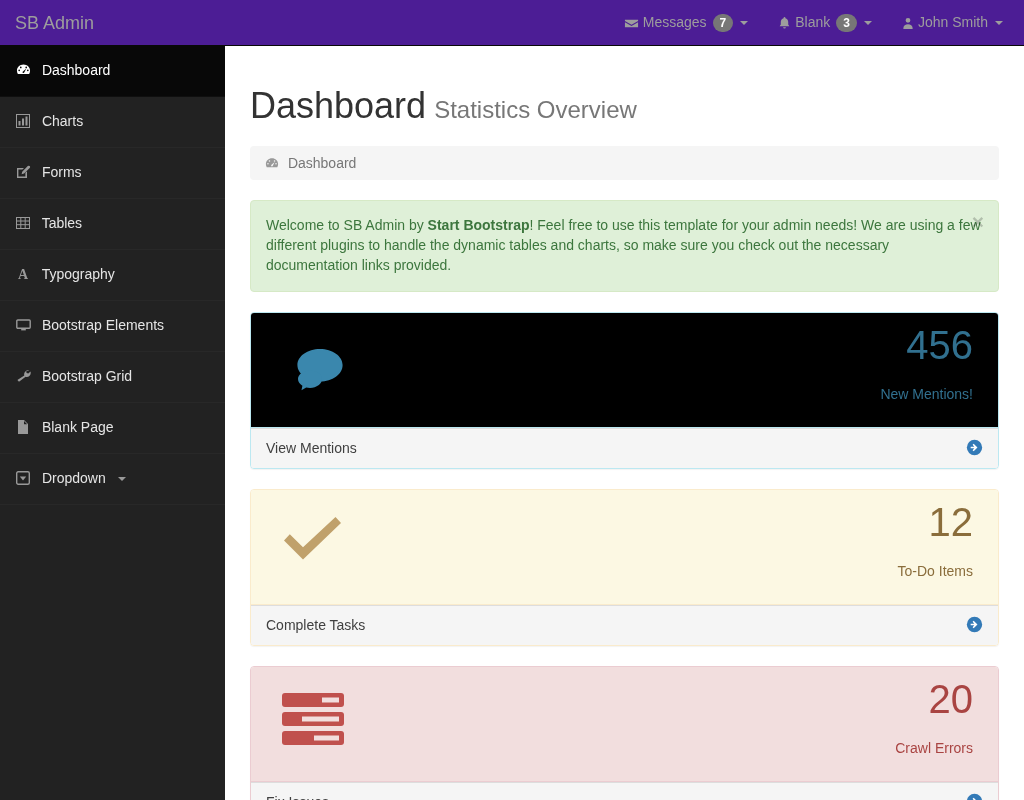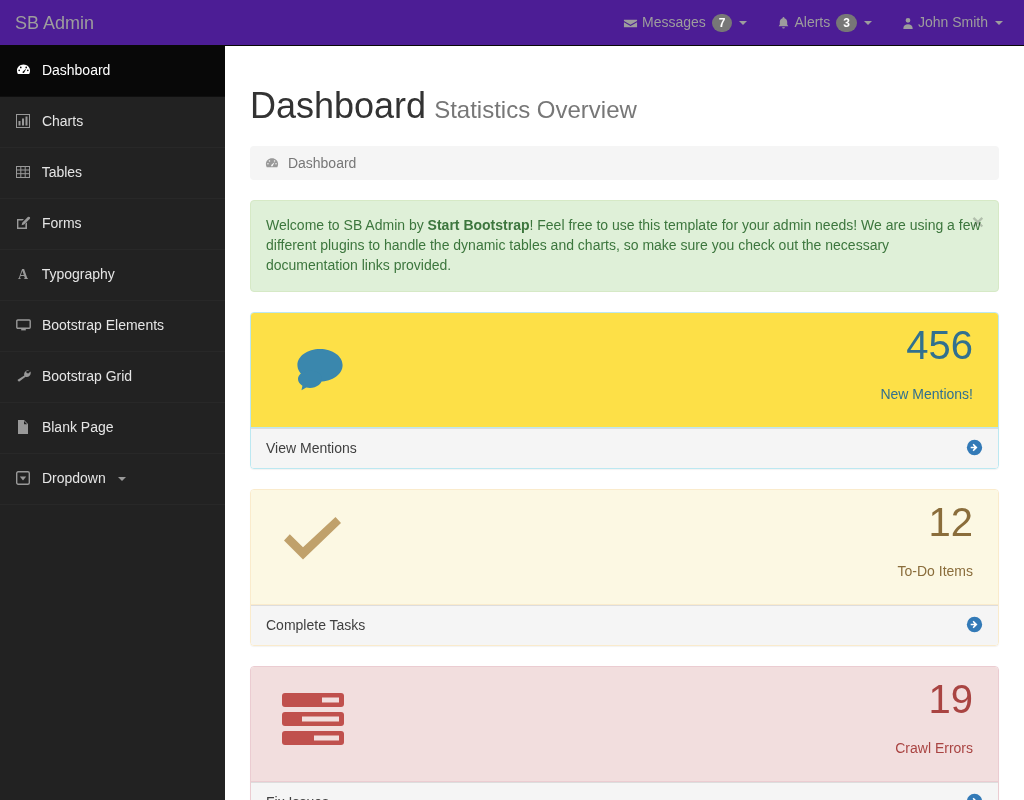"Alerts" span { text: Alerts -> Blank }
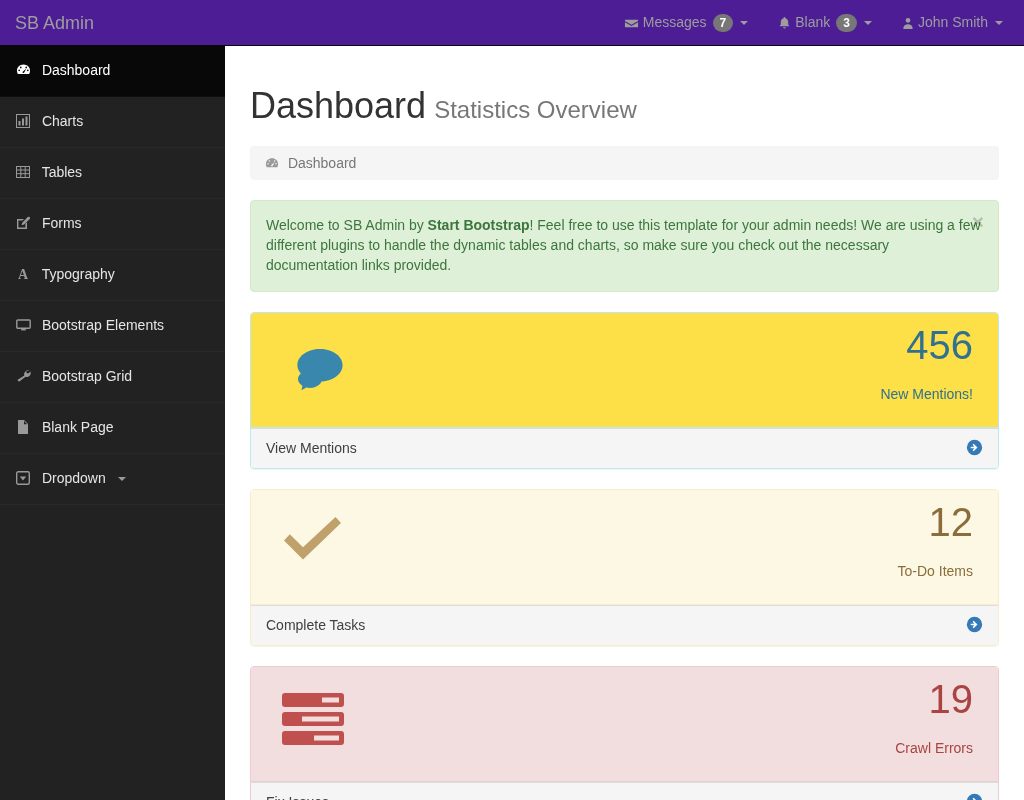"Tables" a.side-item { order: before "Forms" -> after "Forms" }
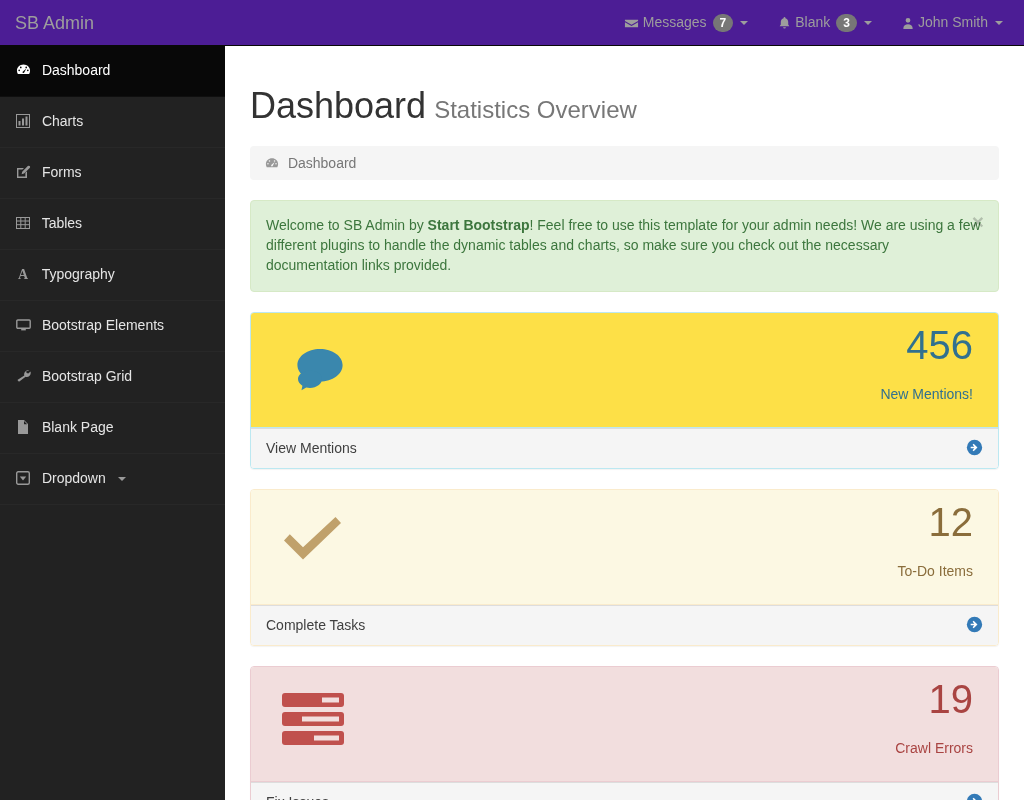"456" .panel-info .panel-heading { background: #fde047 -> #000000 }
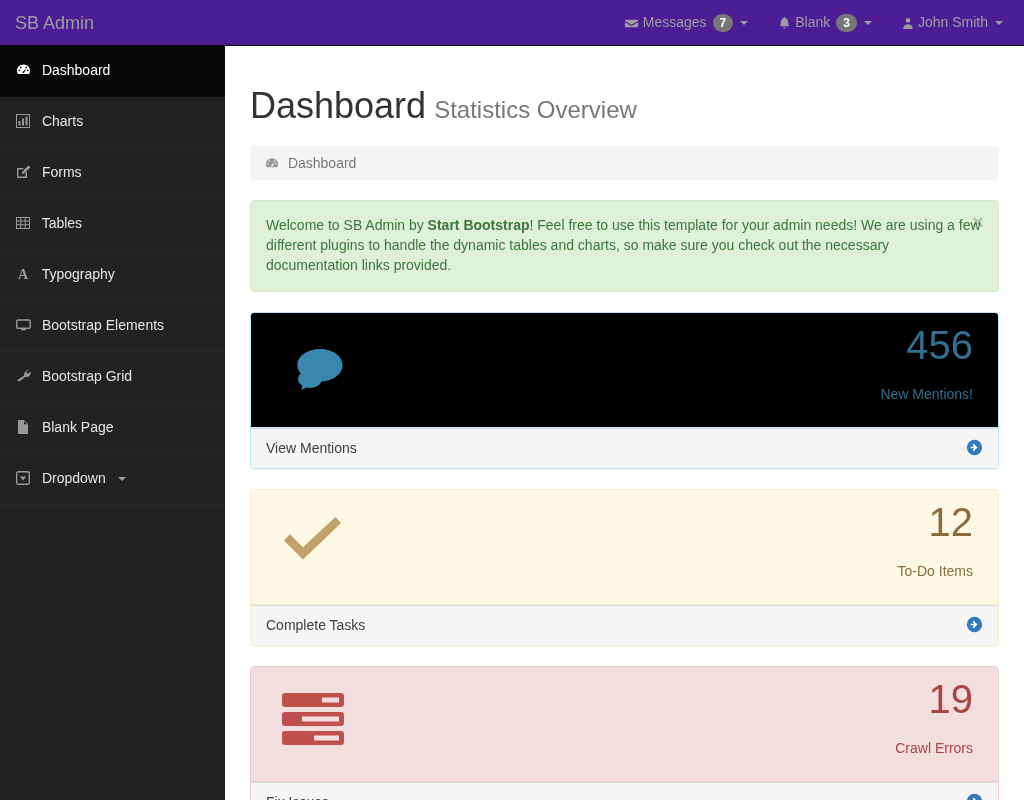"19" div.panel-number { text: 19 -> 20 }
